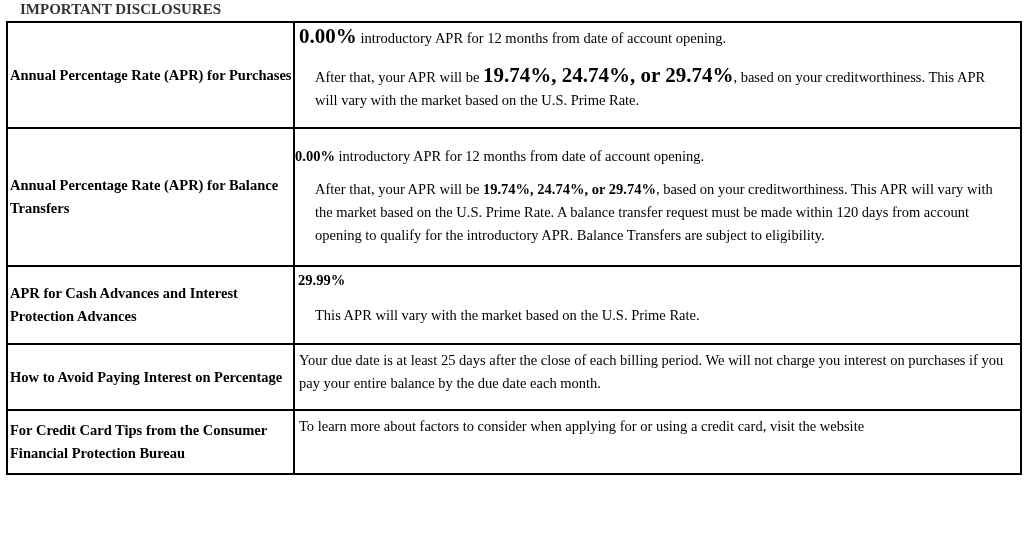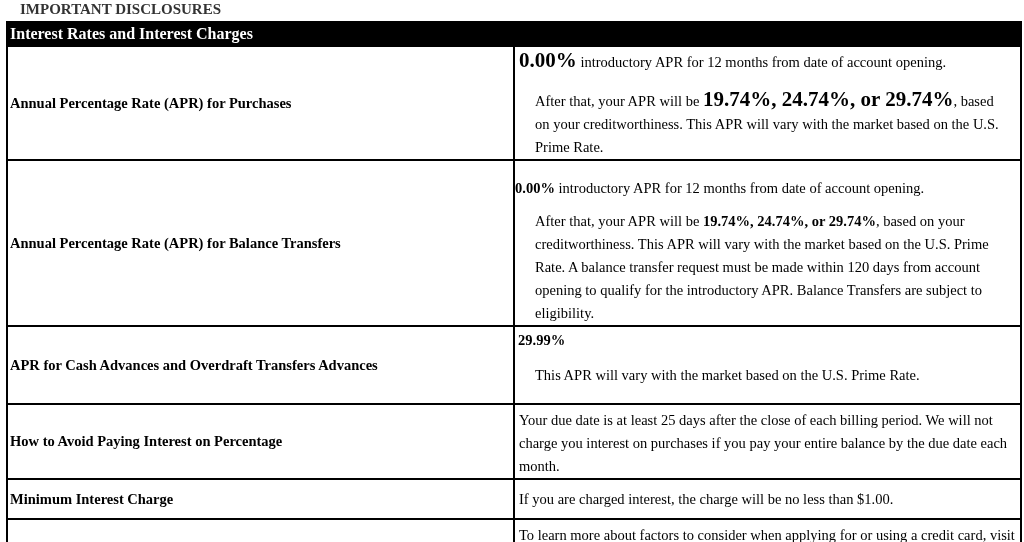"Interest Rates and Interest Charges" tr.header-row { html: <tr> <td>Interest Rates and Interest Charges</td> </tr> -> none }
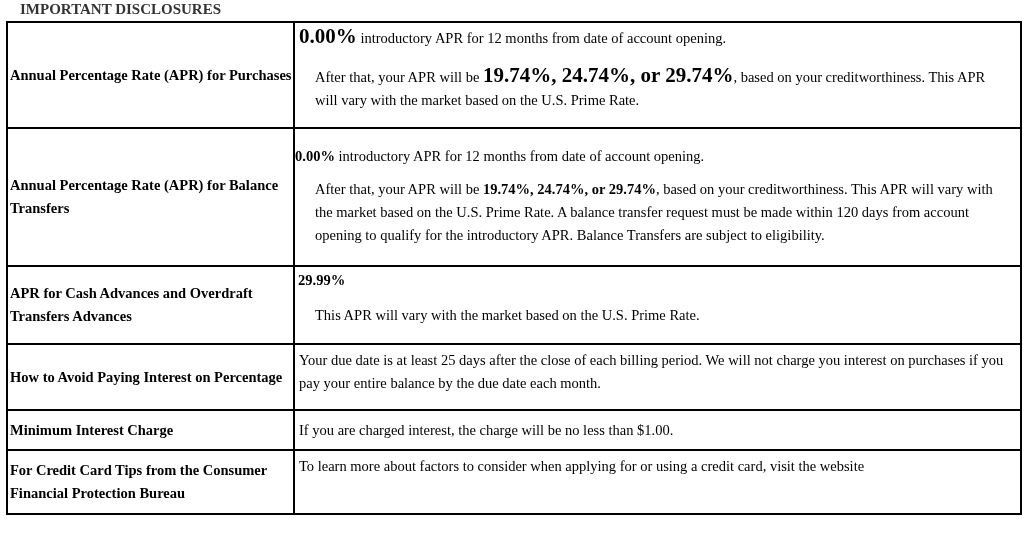"APR for Cash Advances and" td.label-cell { text: Overdraft Transfers -> Interest Protection }
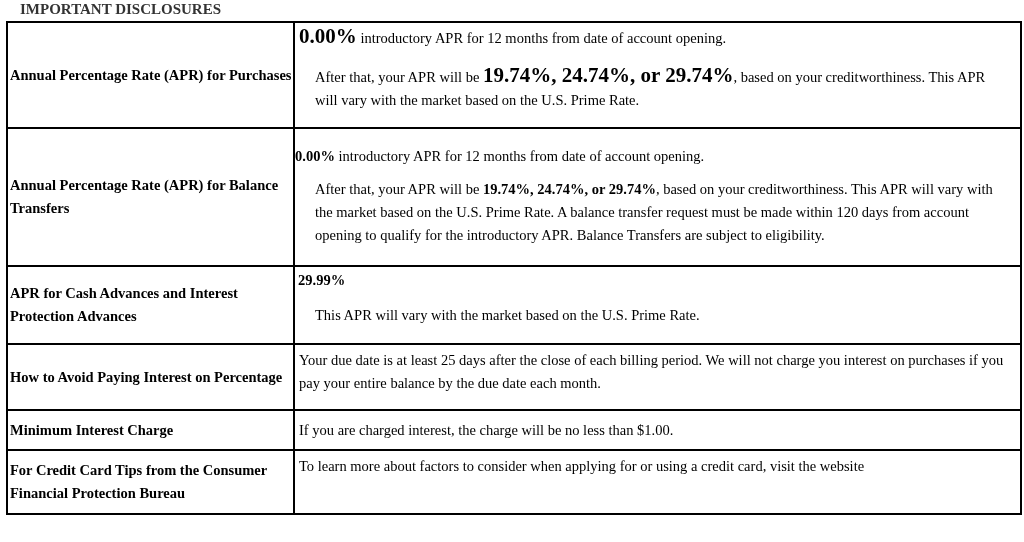"Minimum Interest Charge" tr.row5 { html: <tr> <td>Minimum Interest Charge</td> <td> <div>If you are charged interest, the charge will be no less than $1.00.</div> </td> </tr> -> none }
